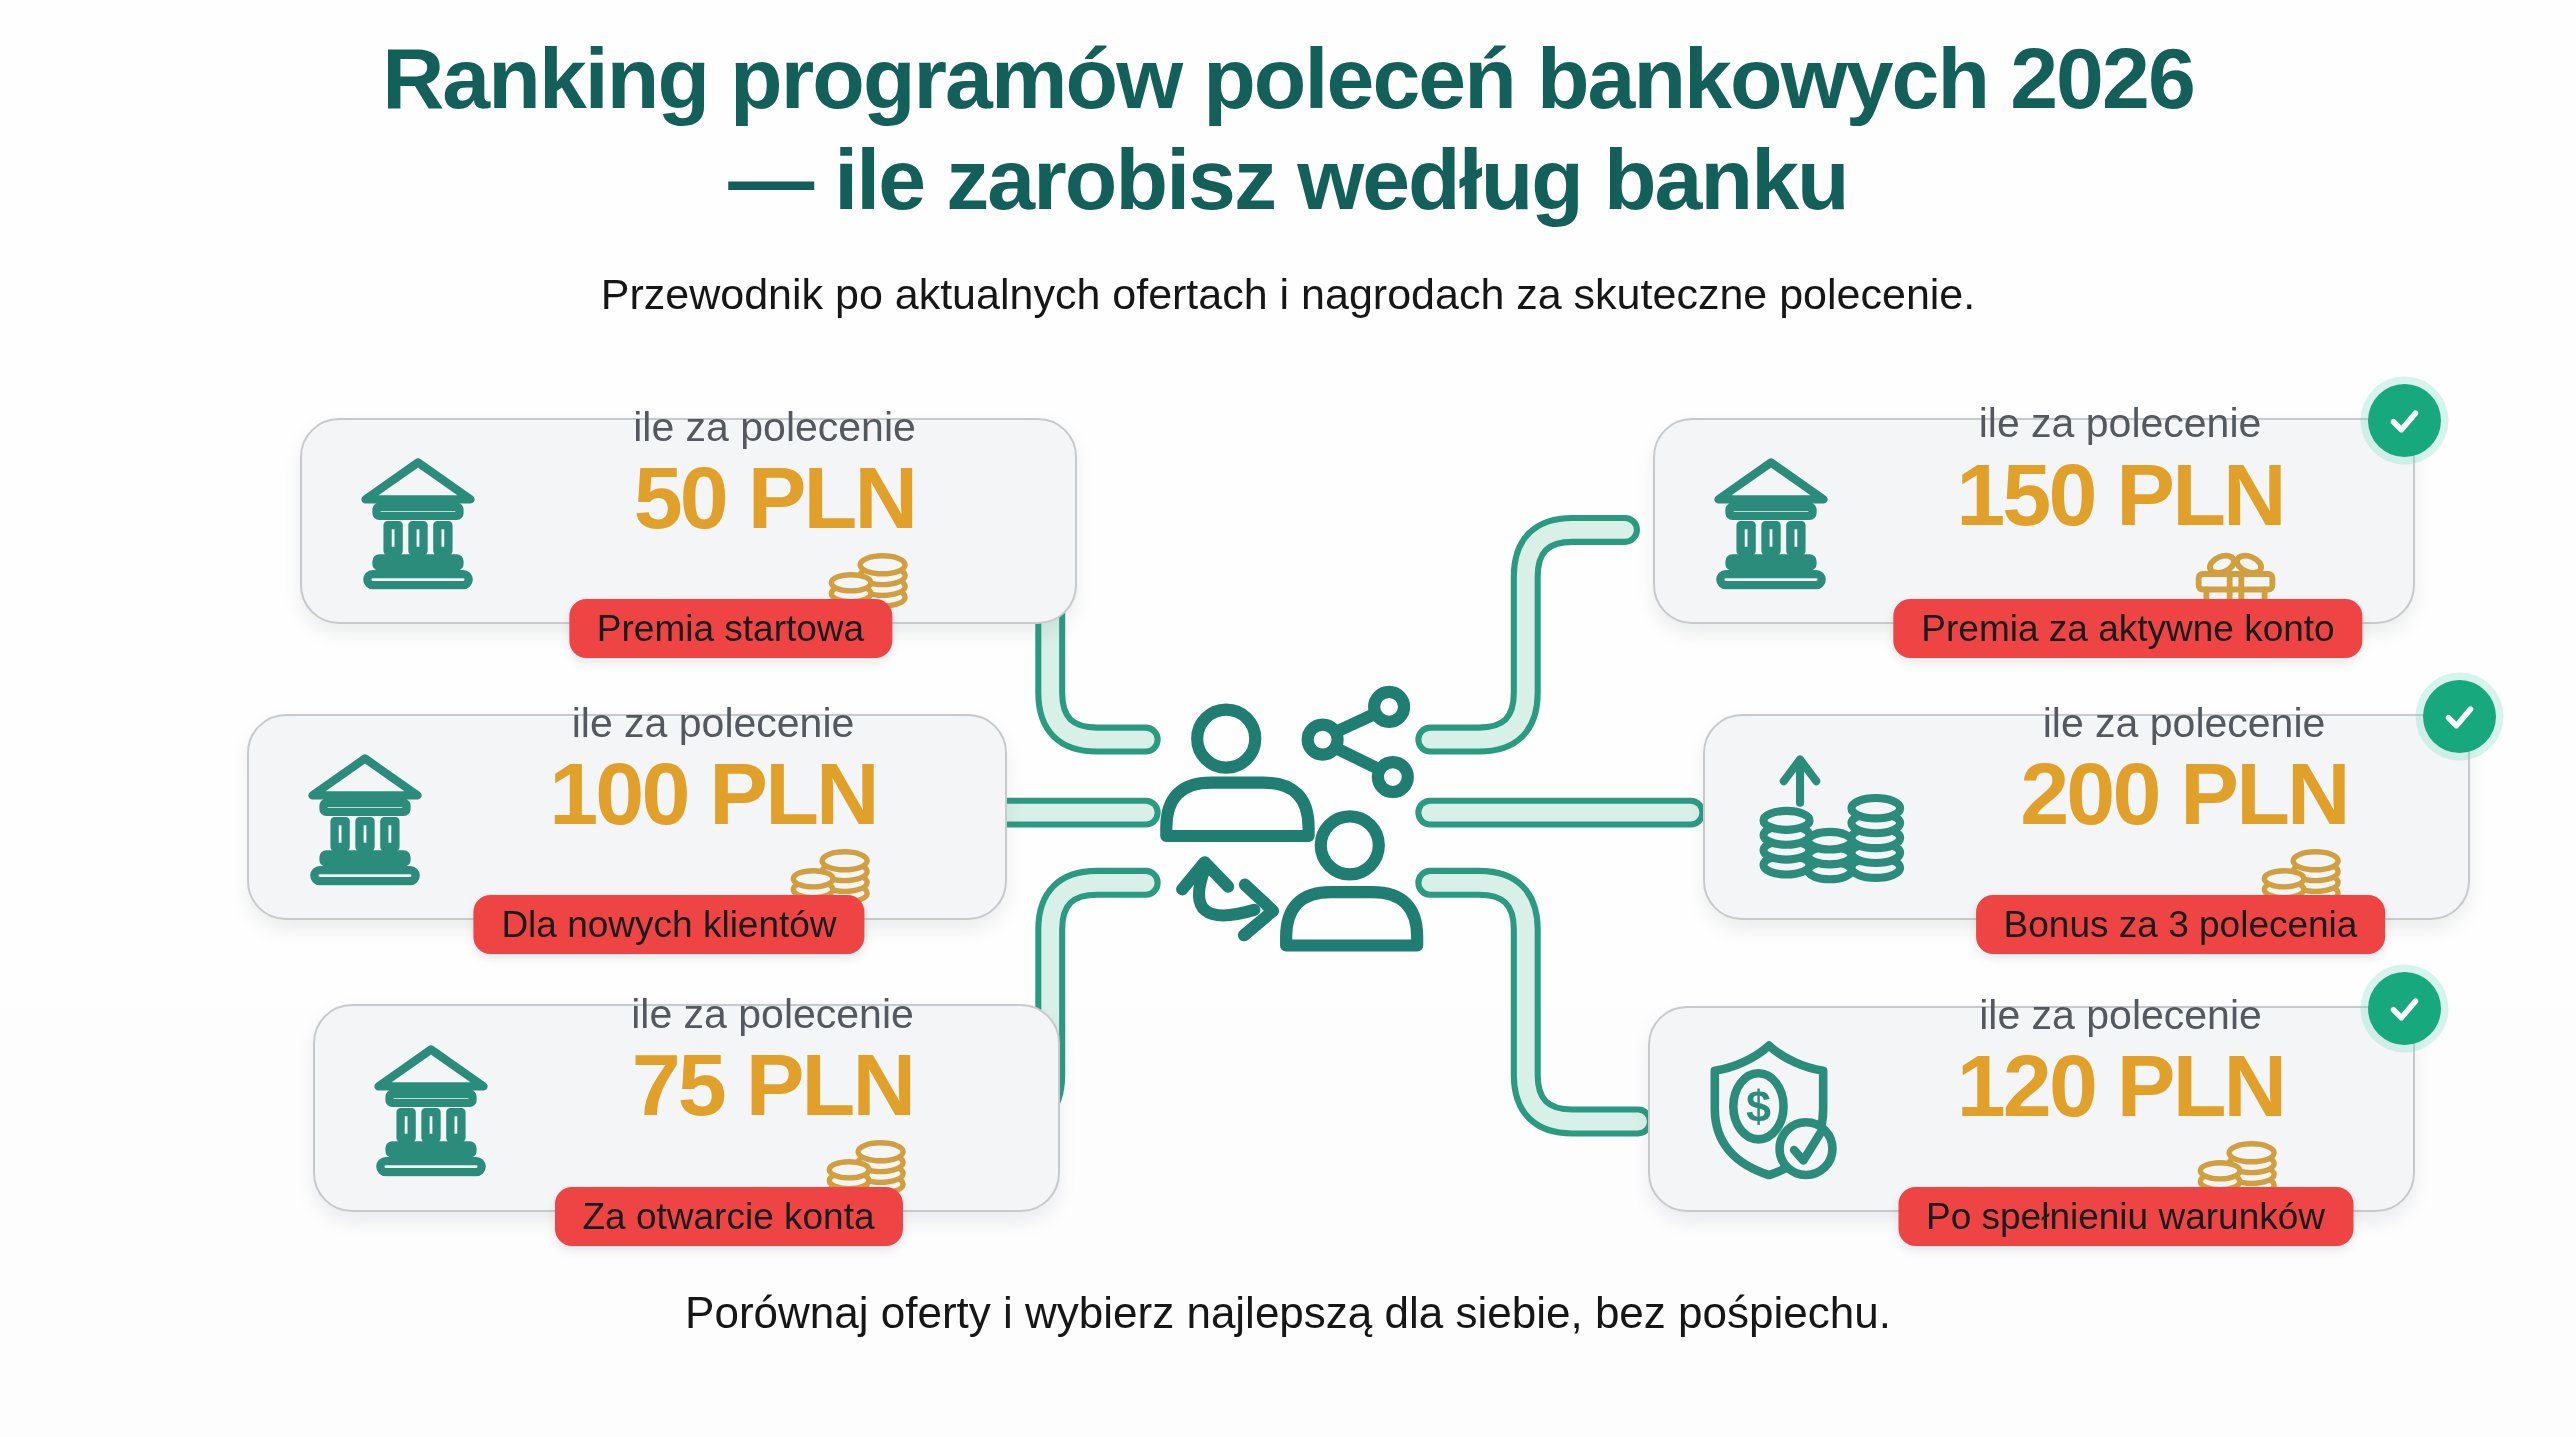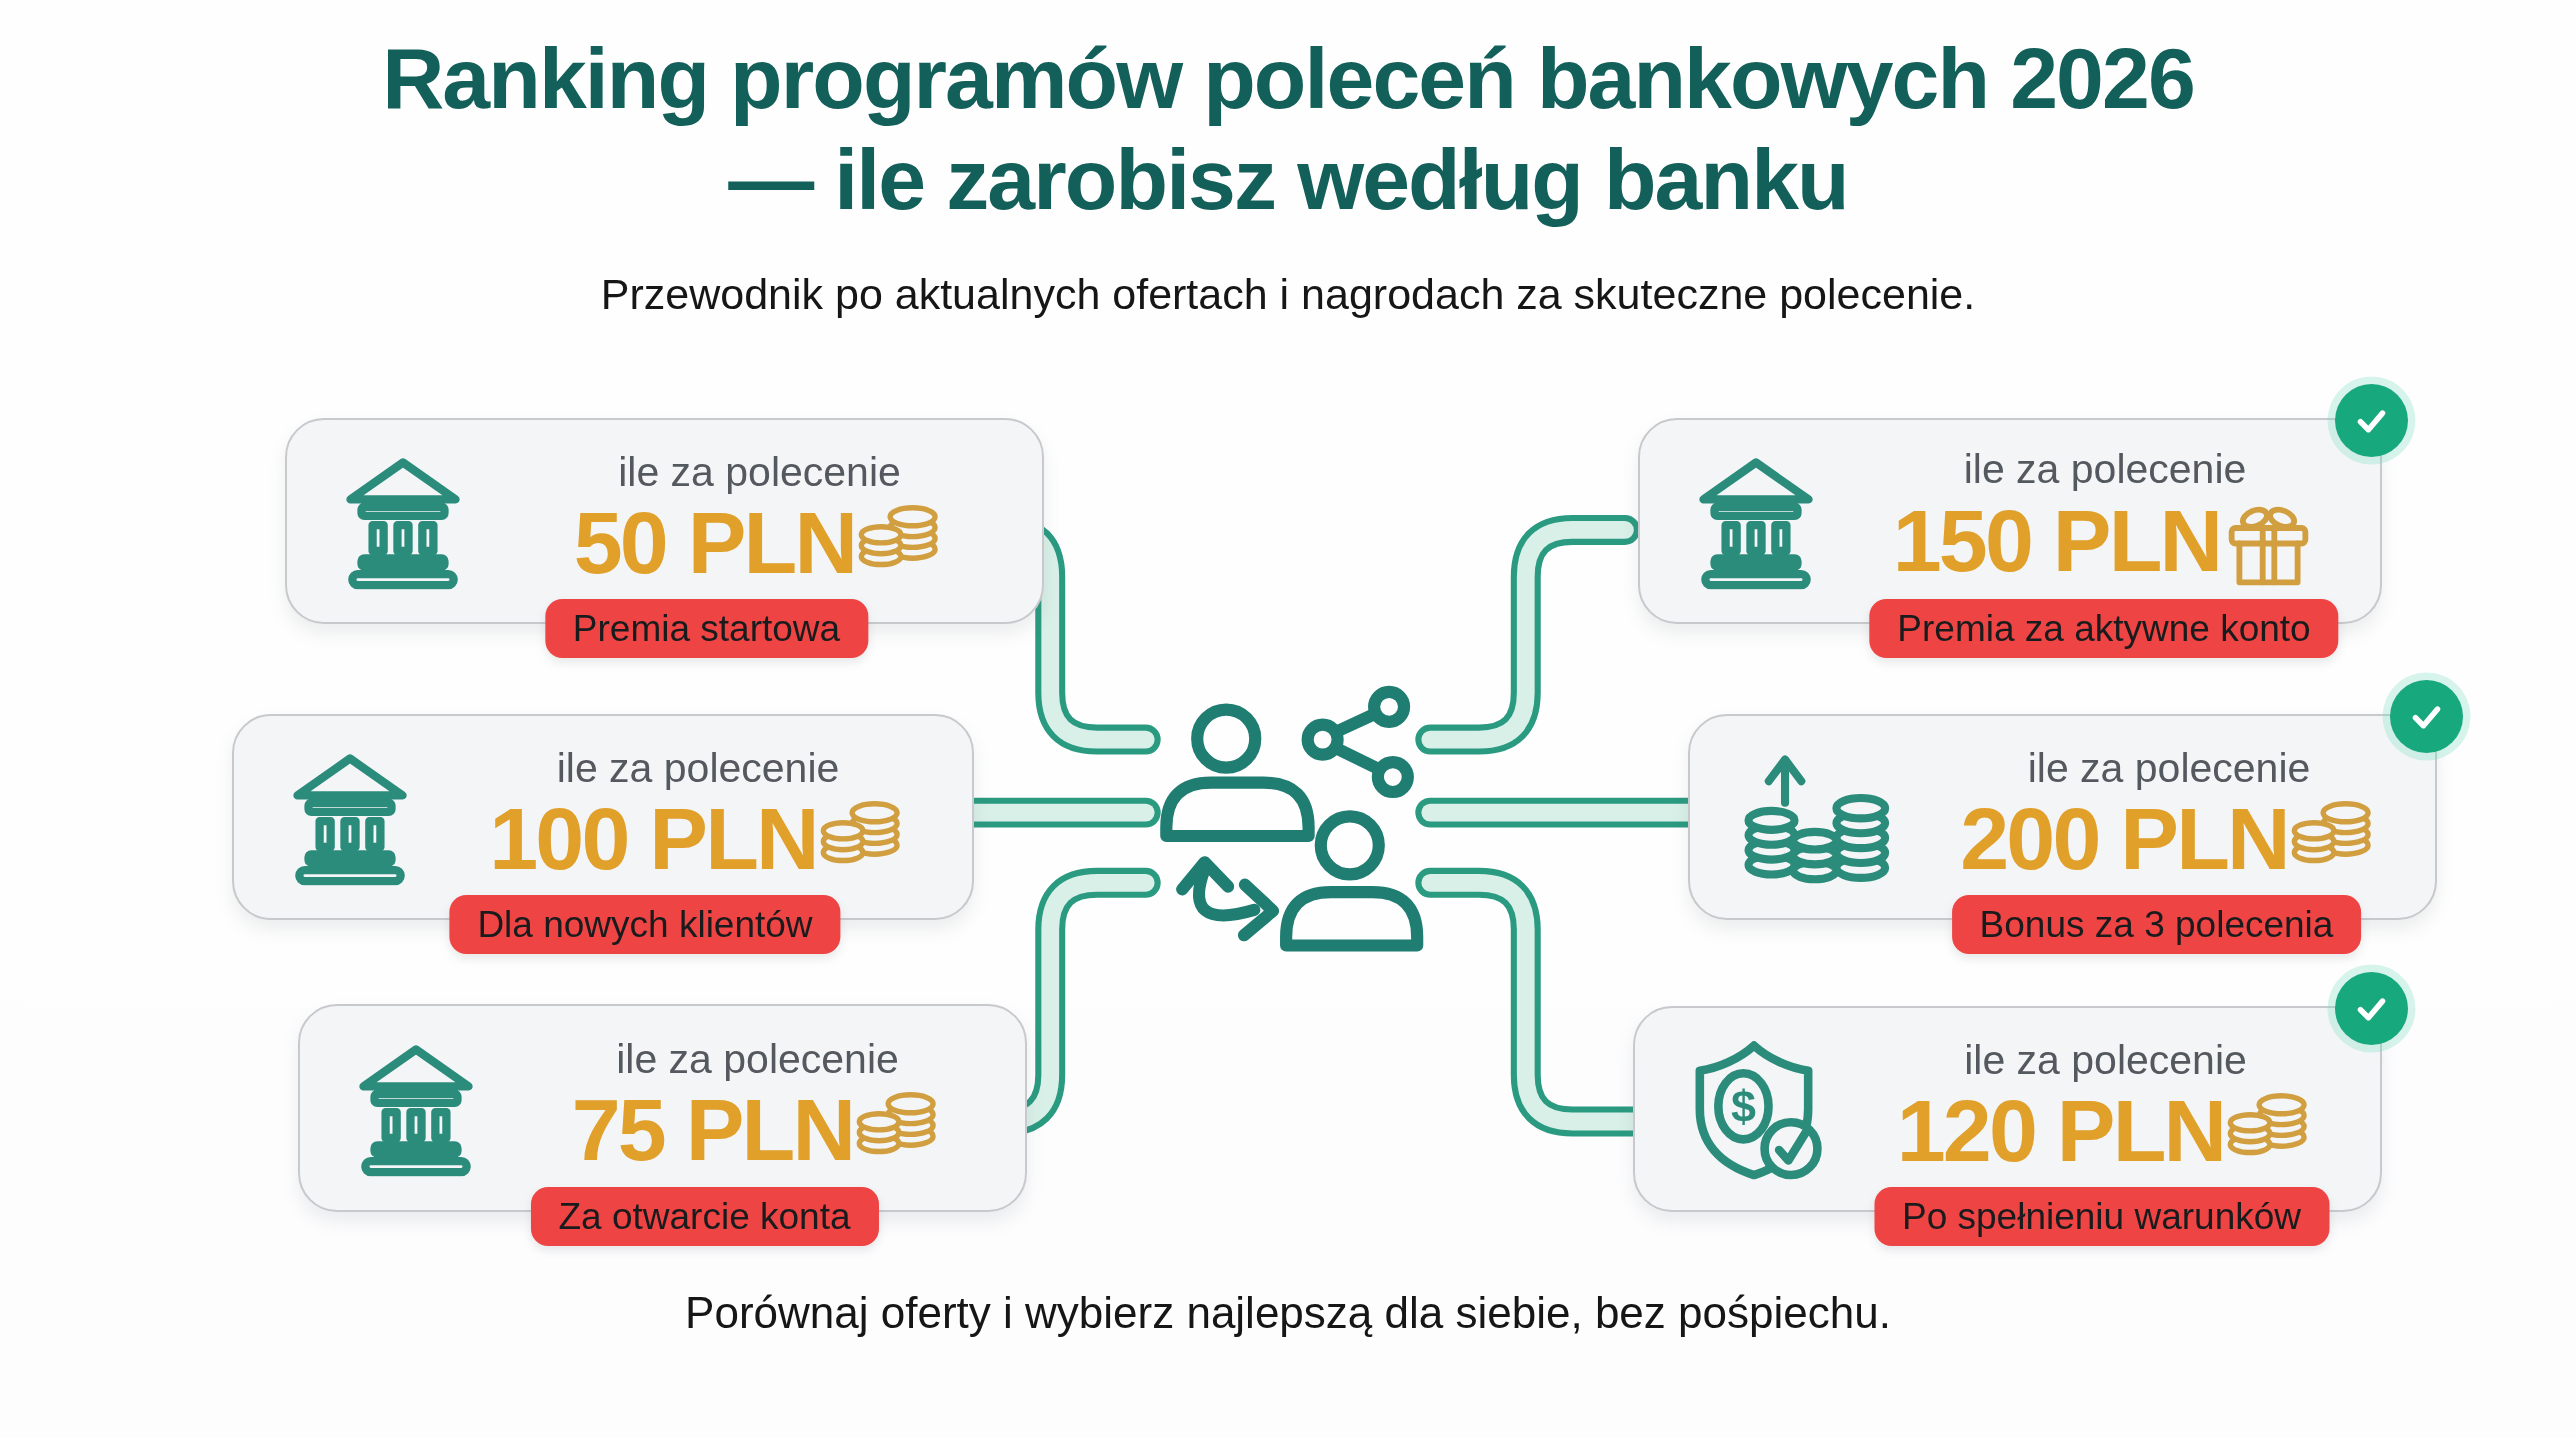"ile za polecenie" .card { margin-left: none -> 15px; padding: 0 34px 0 45px -> 0 52px 0 45px }
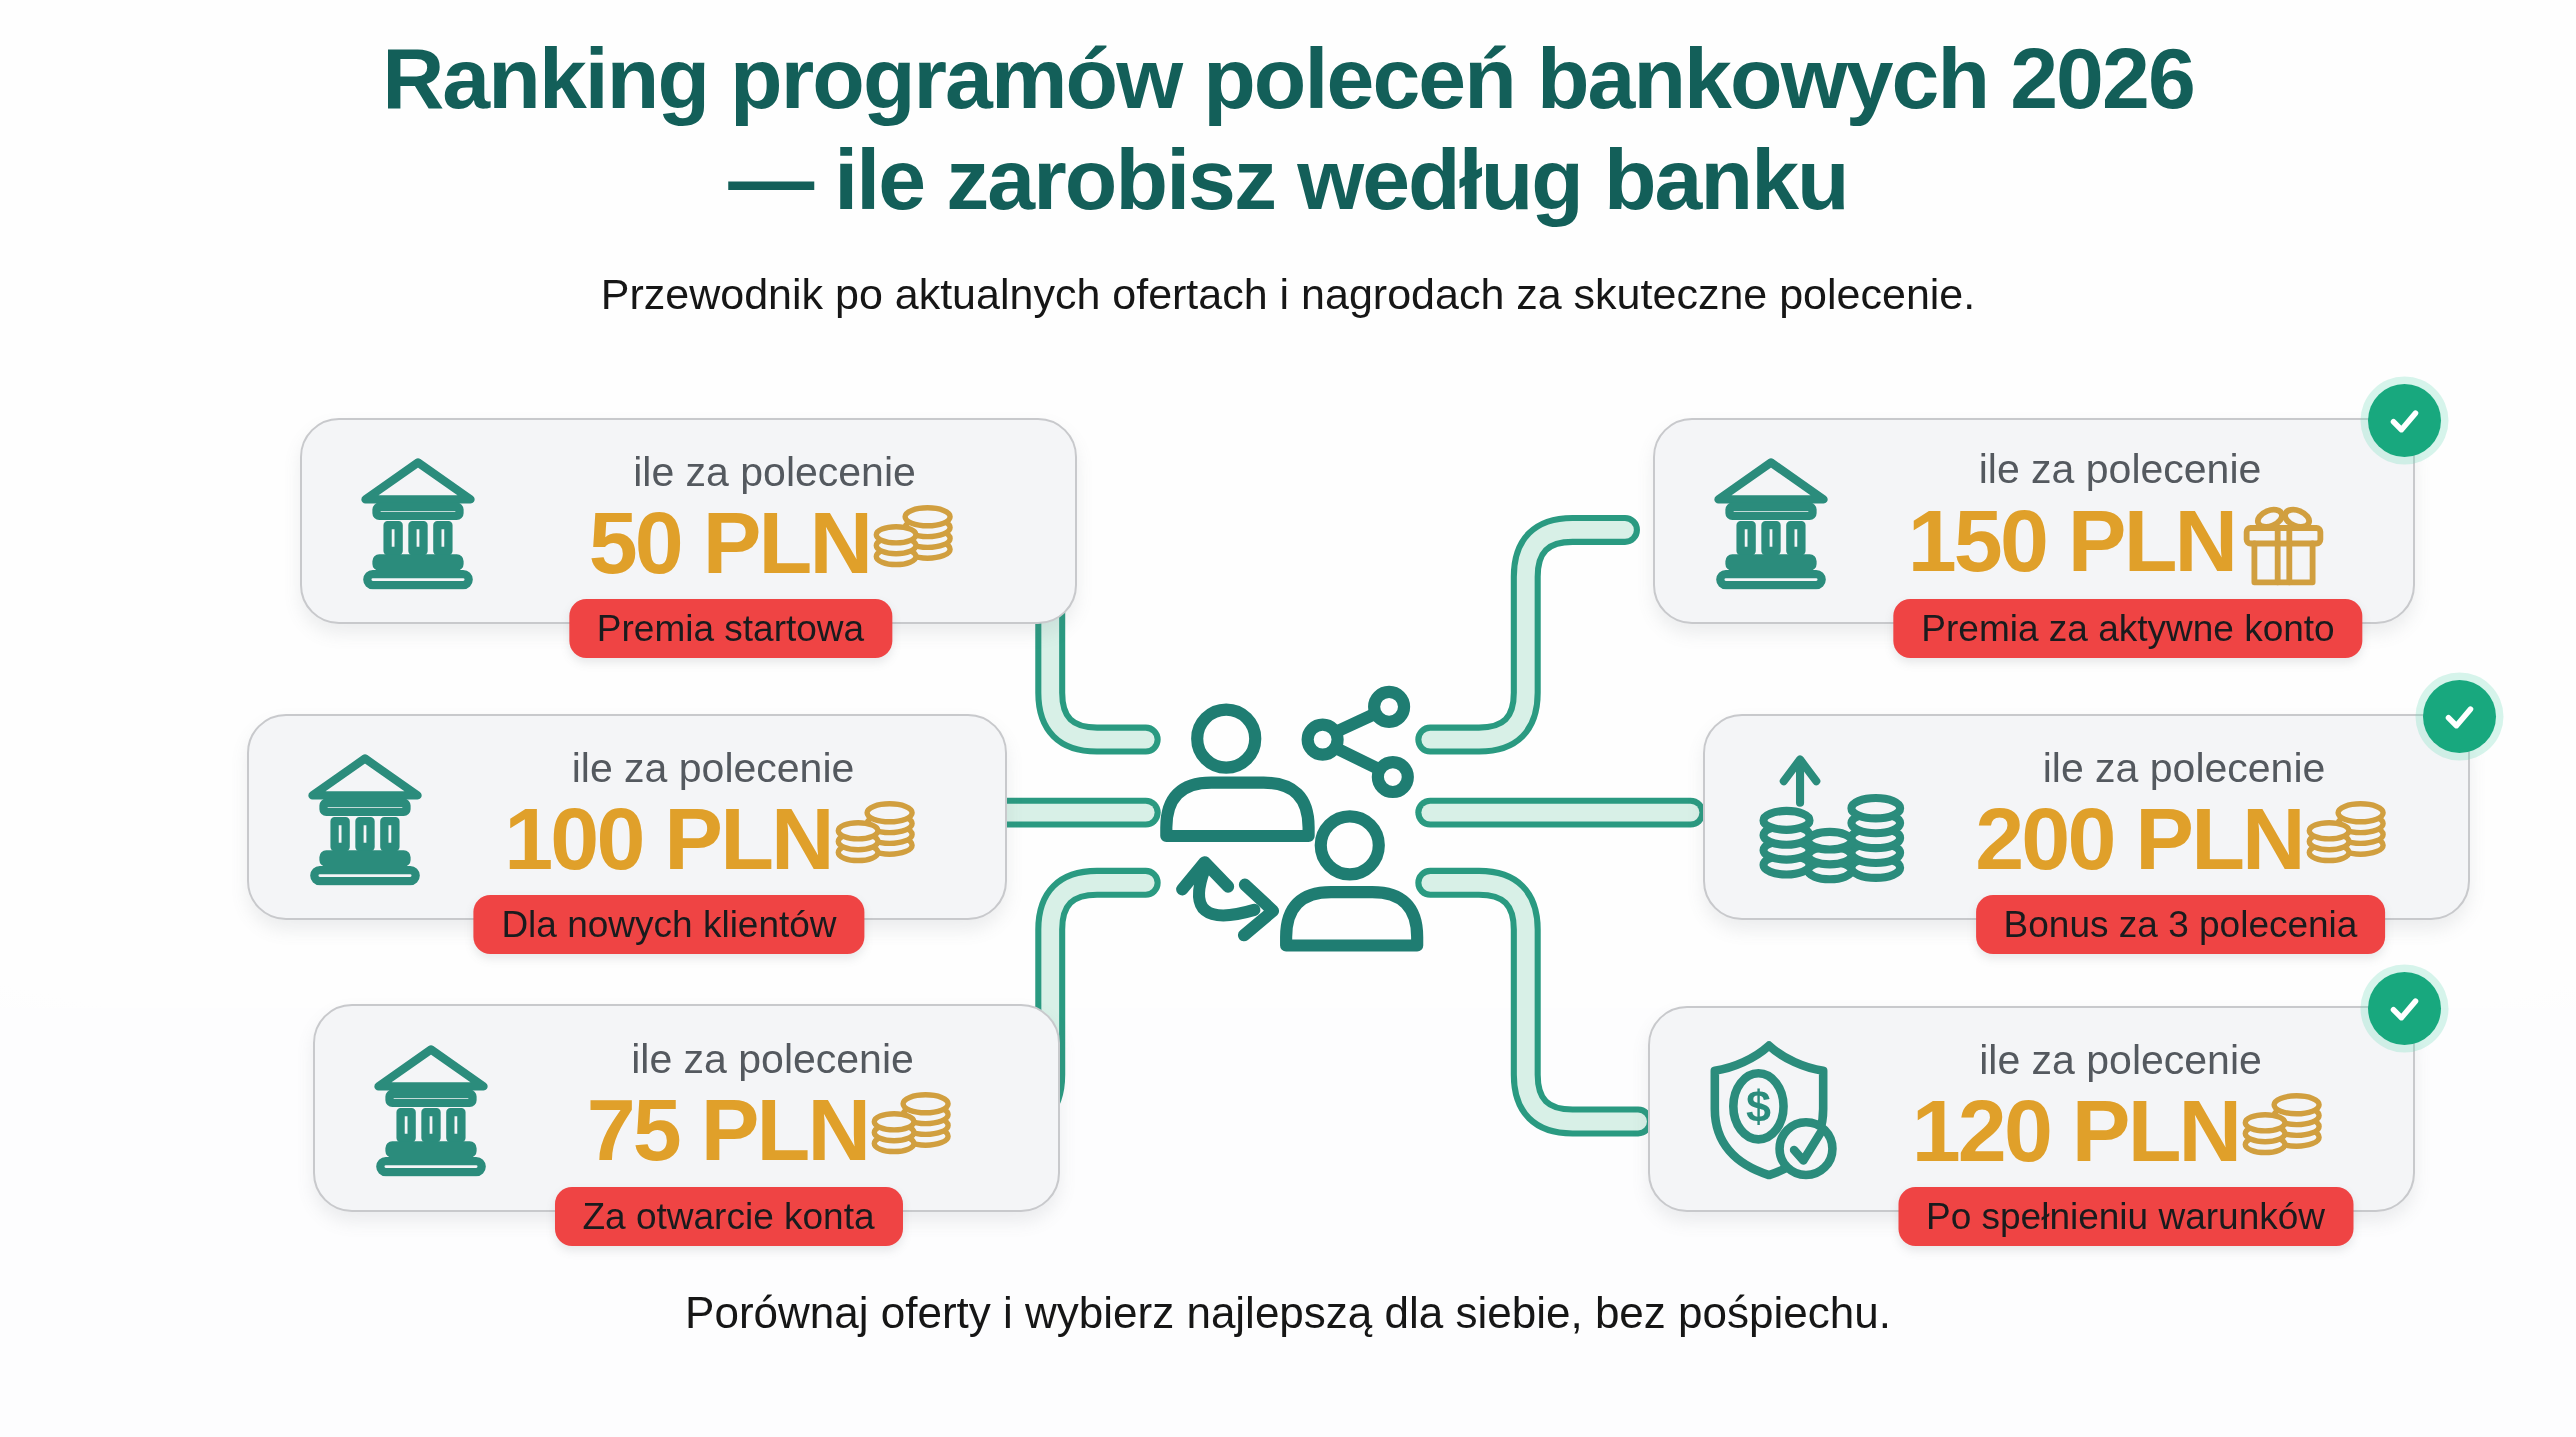"50 PLN" .amount-row { align-items: flex-start -> flex-end; flex-direction: none -> column }
